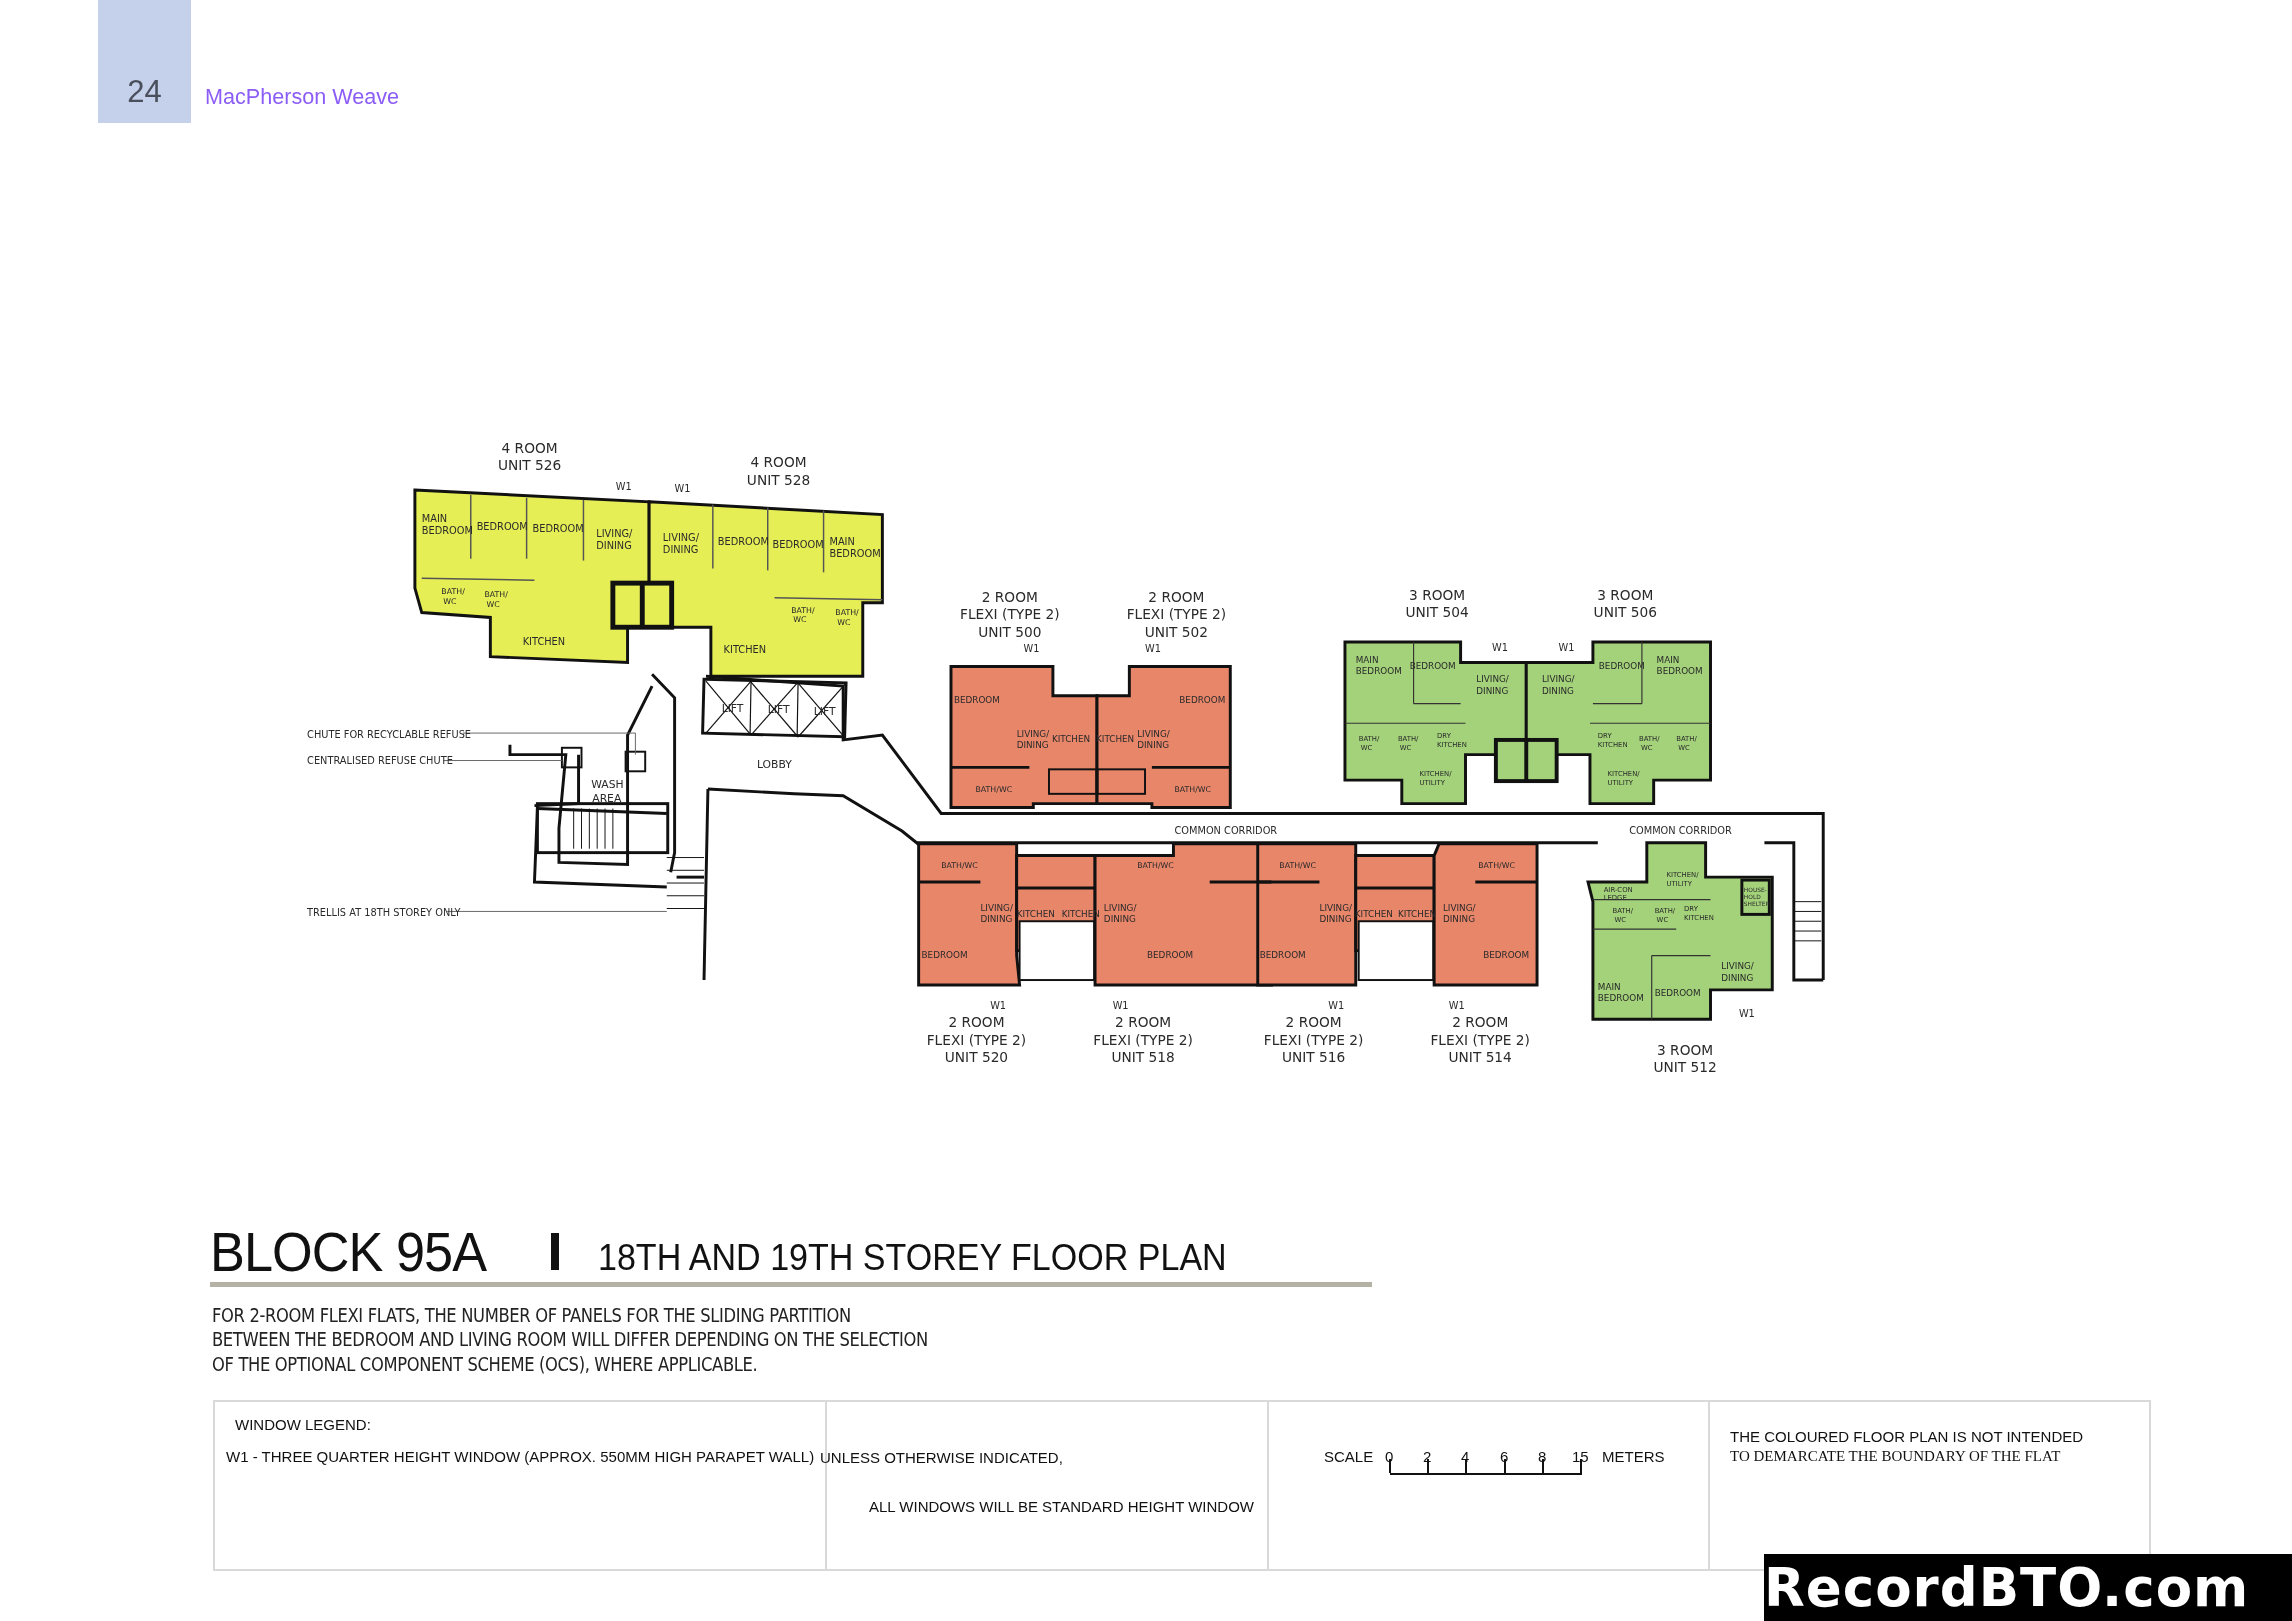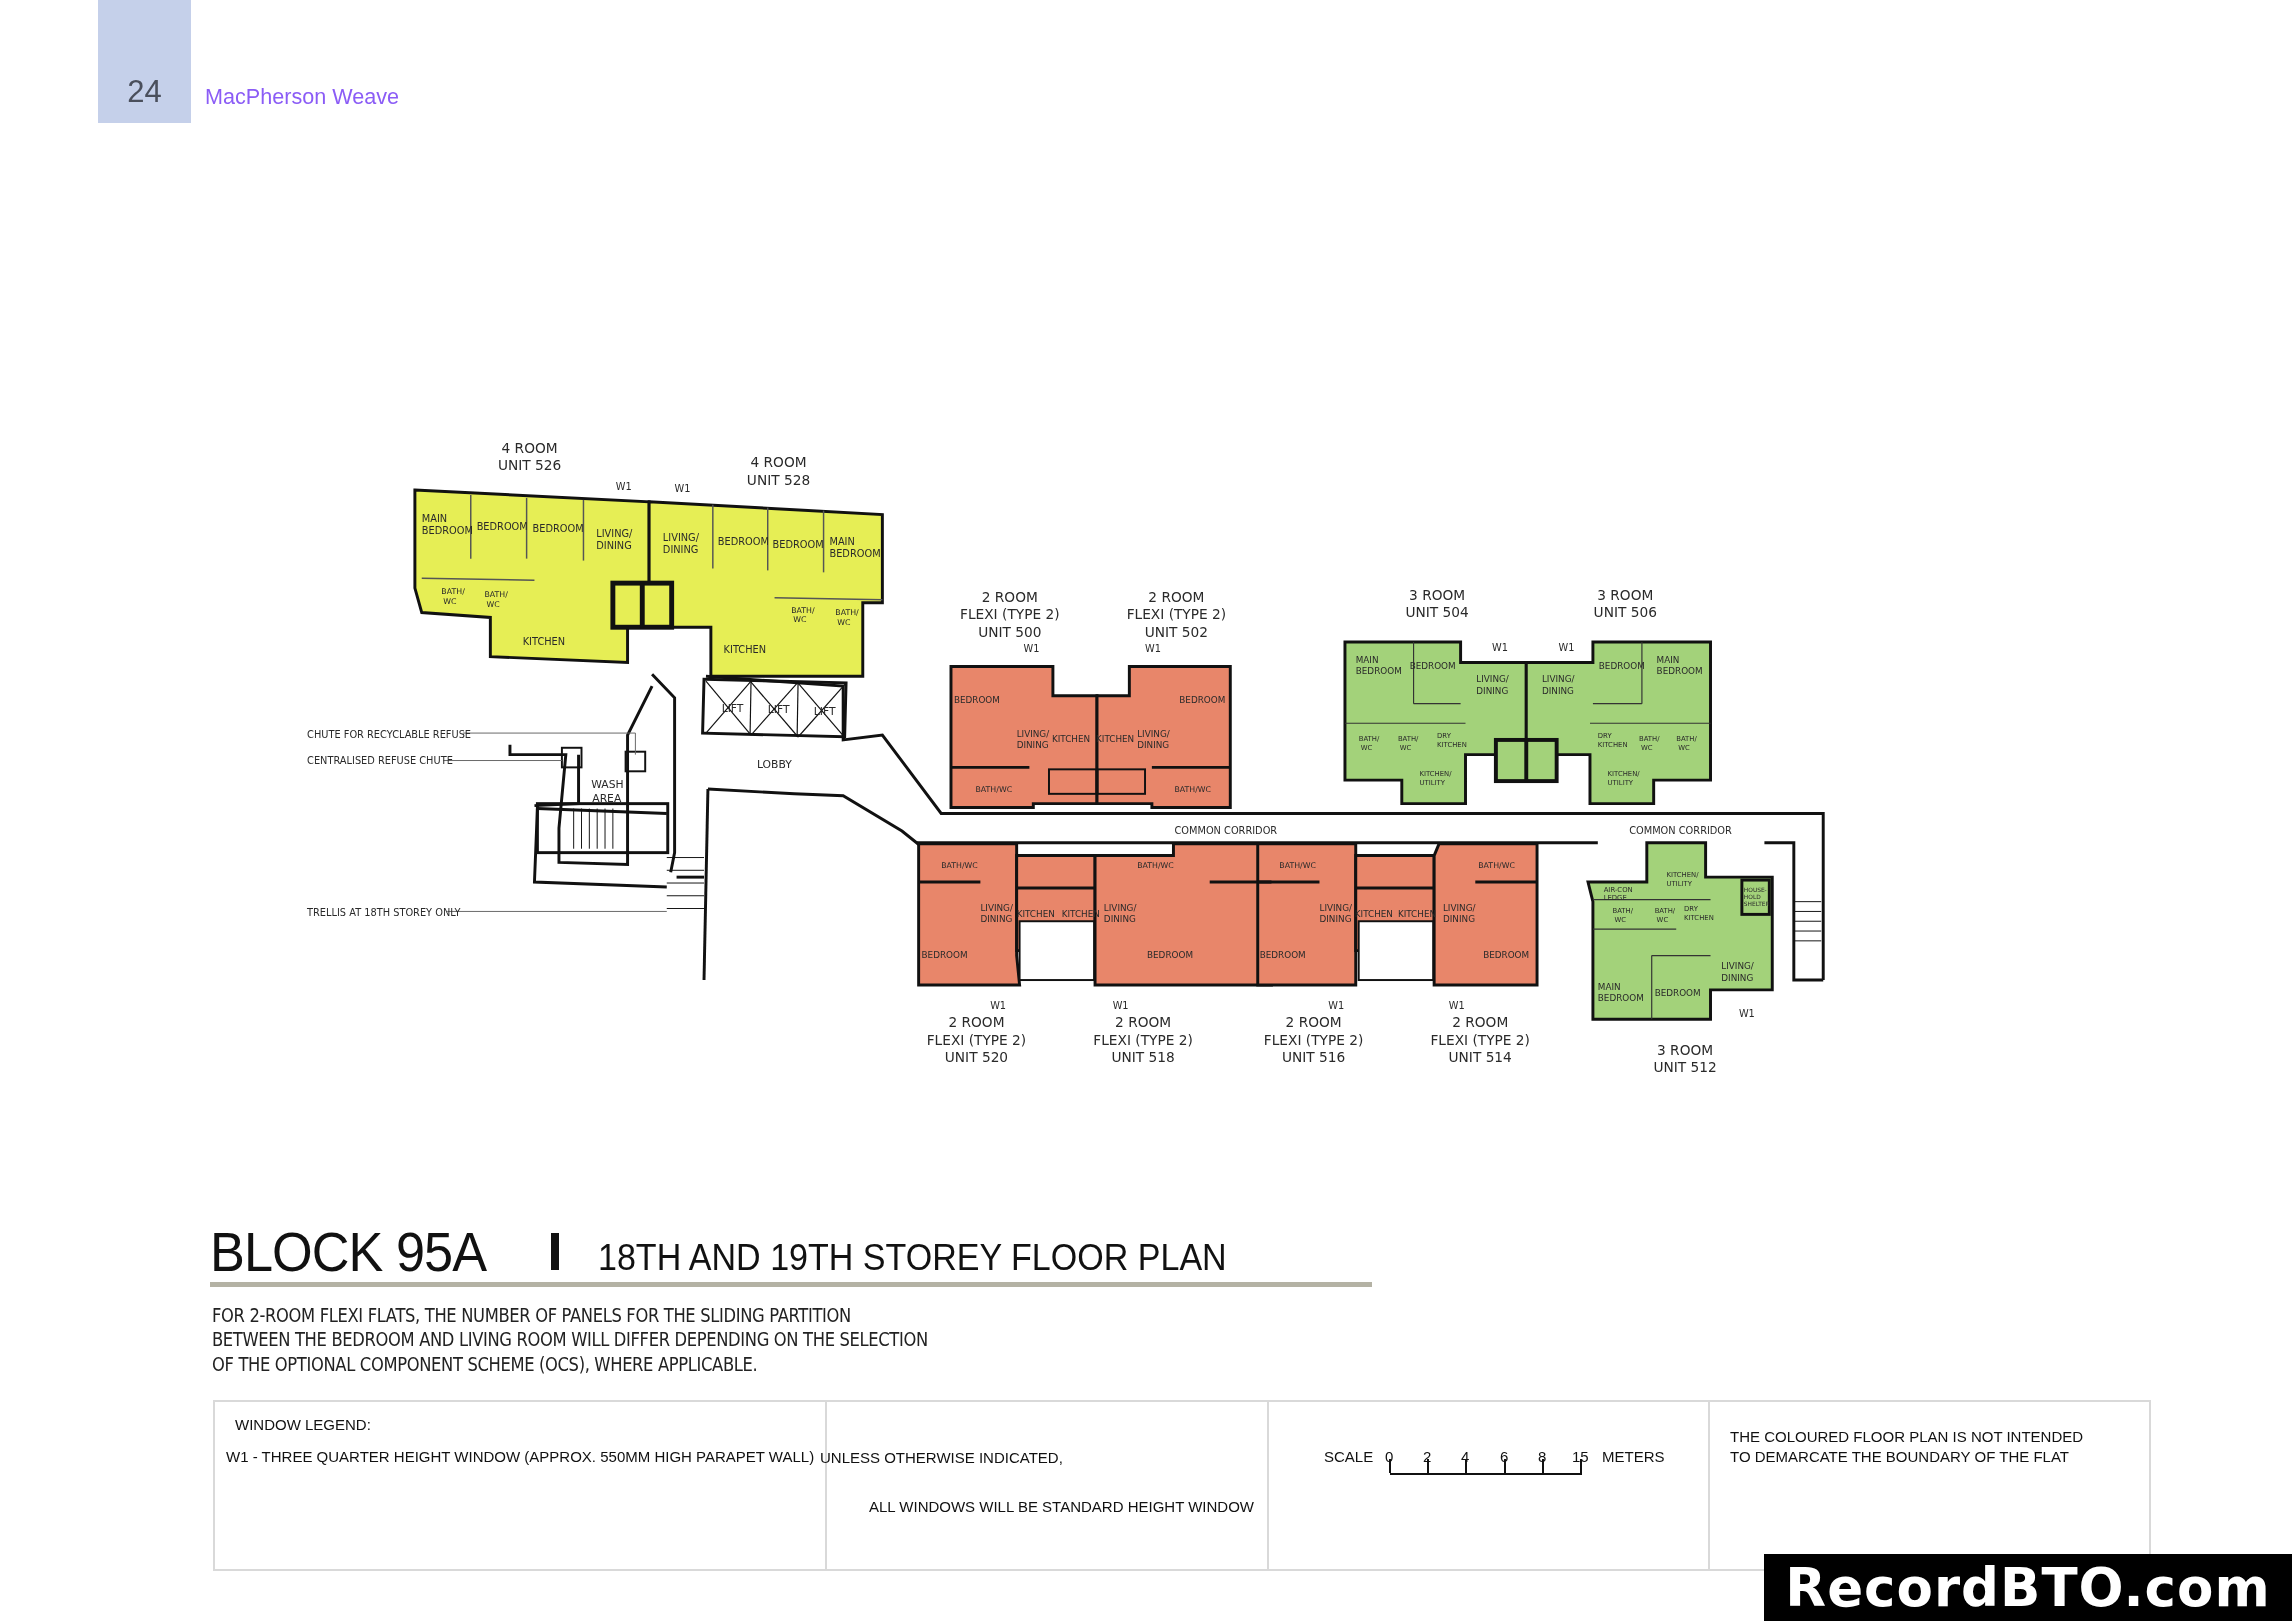"TO DEMARCATE THE BOUNDARY OF" div.abs { font-family: none -> Liberation Serif, serif }
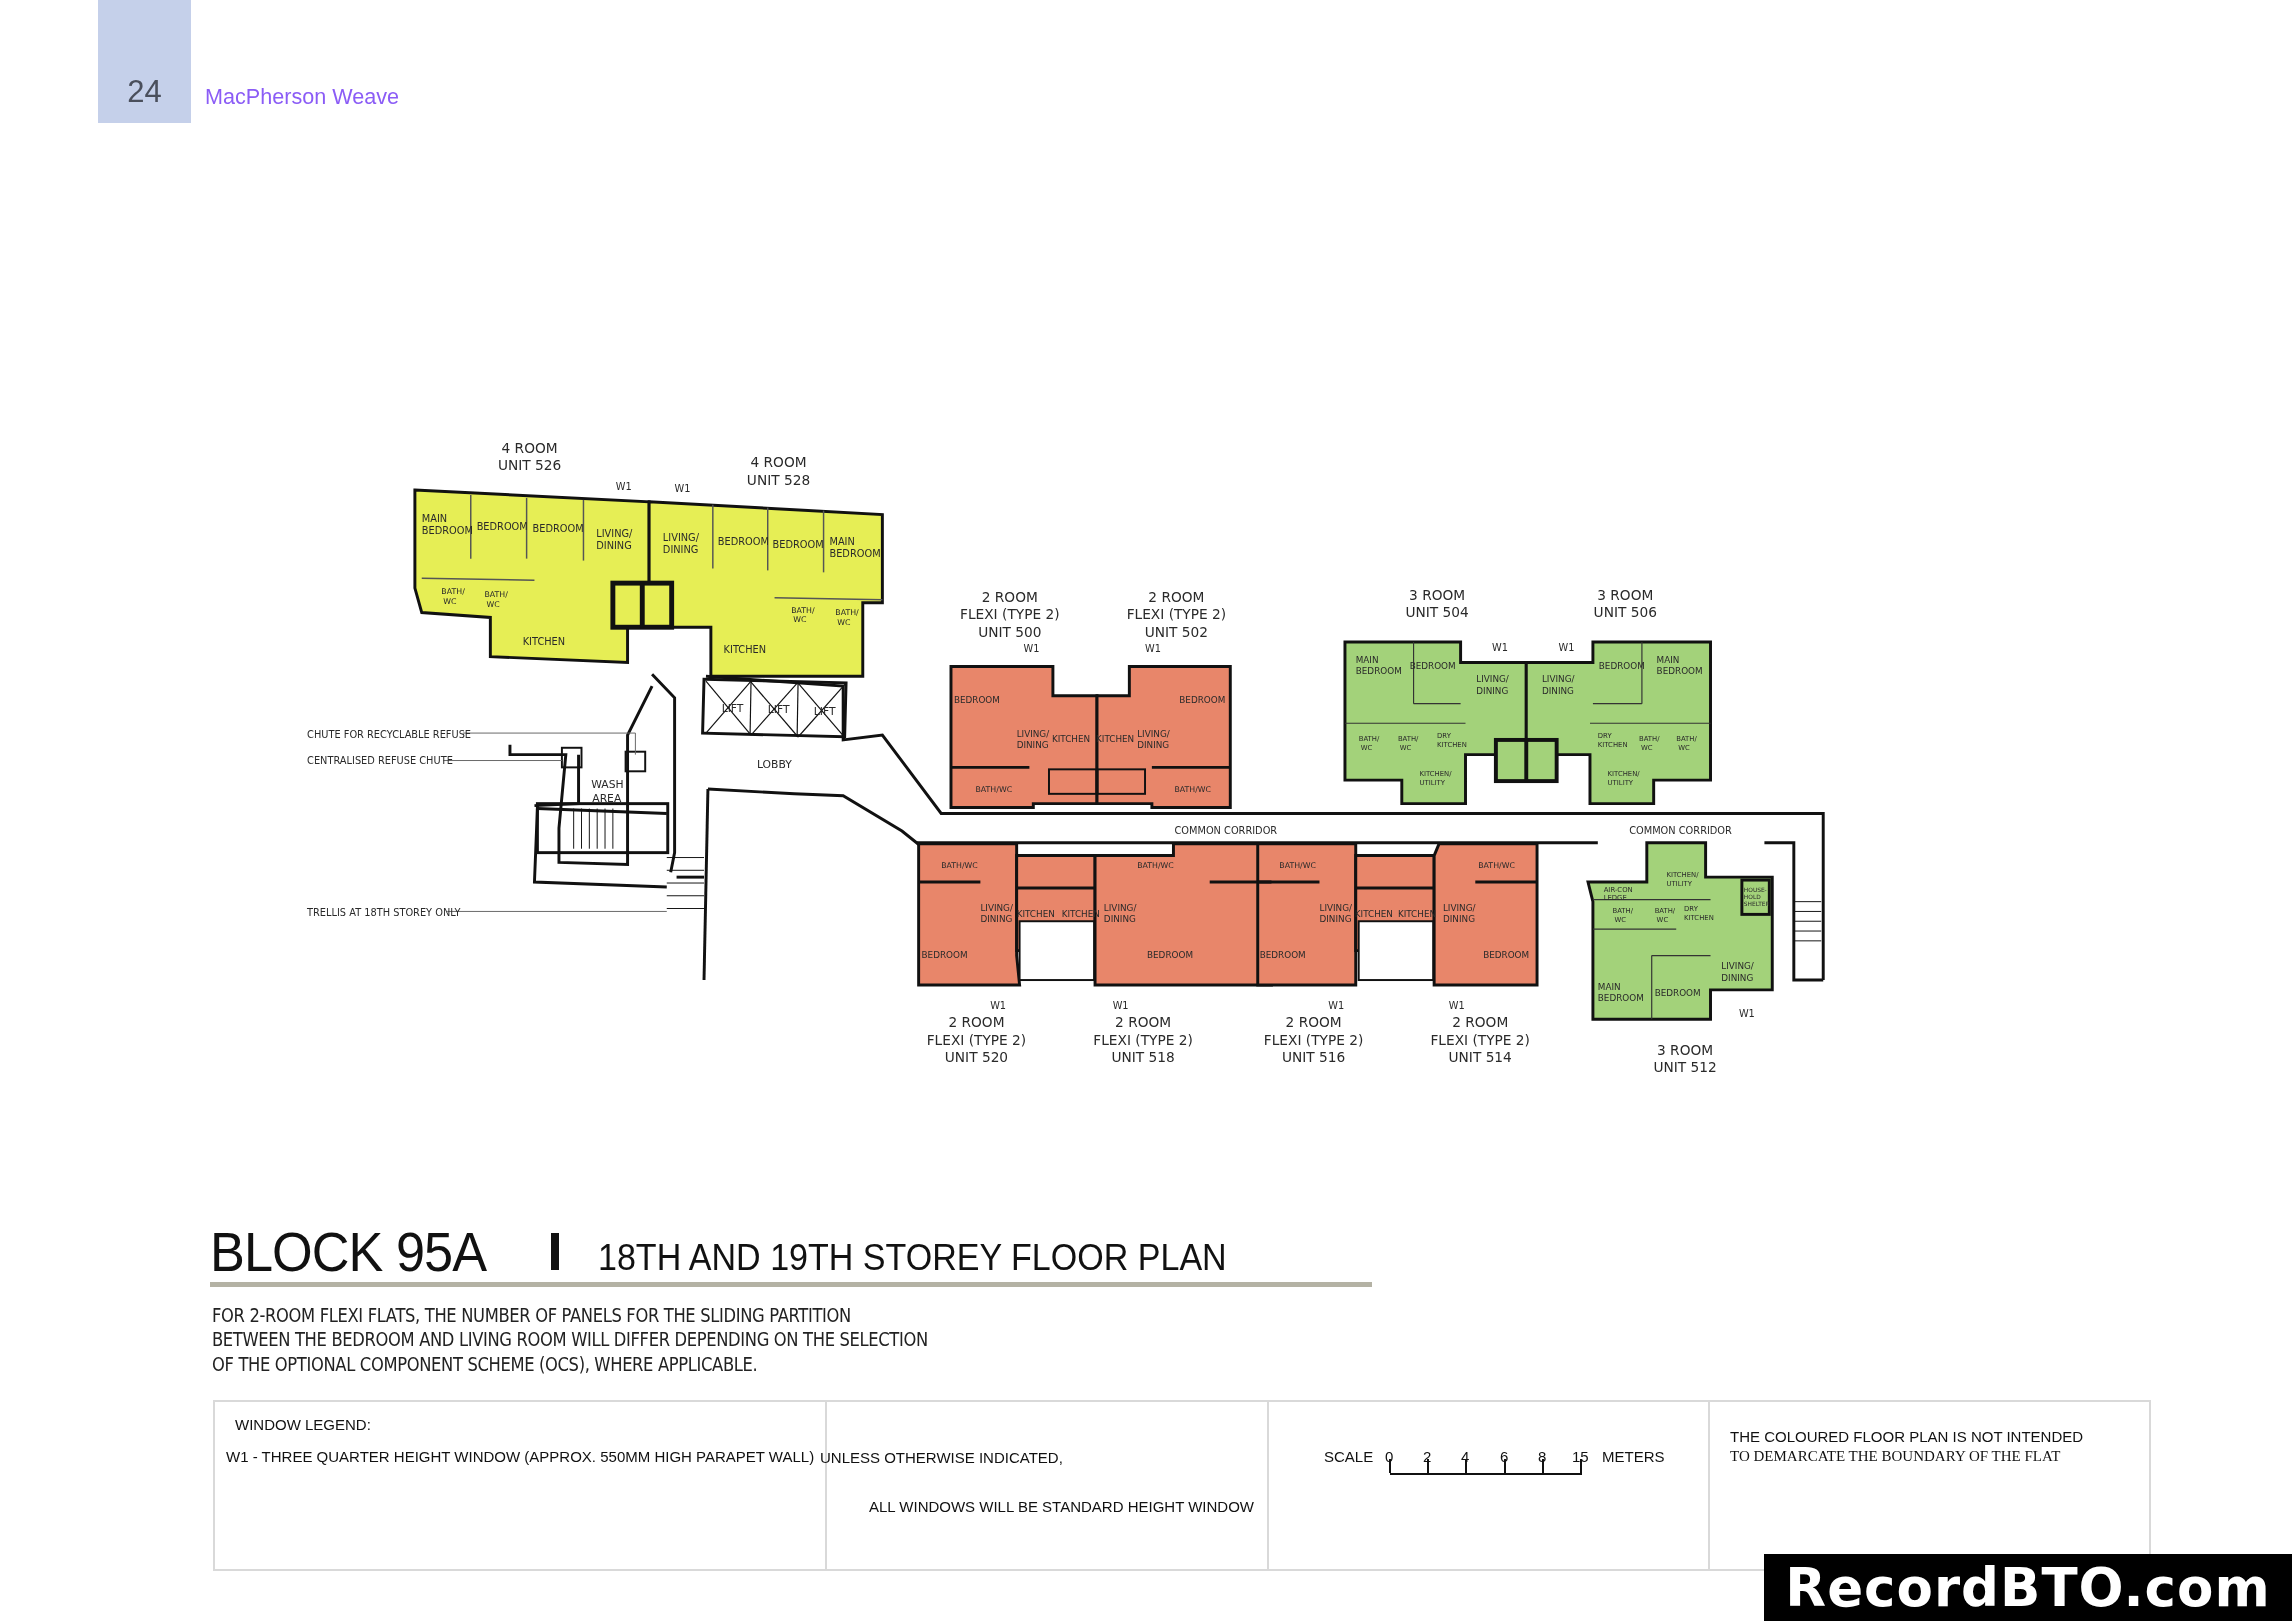"RecordBTO.com" .watermark { text-align: center -> left }
